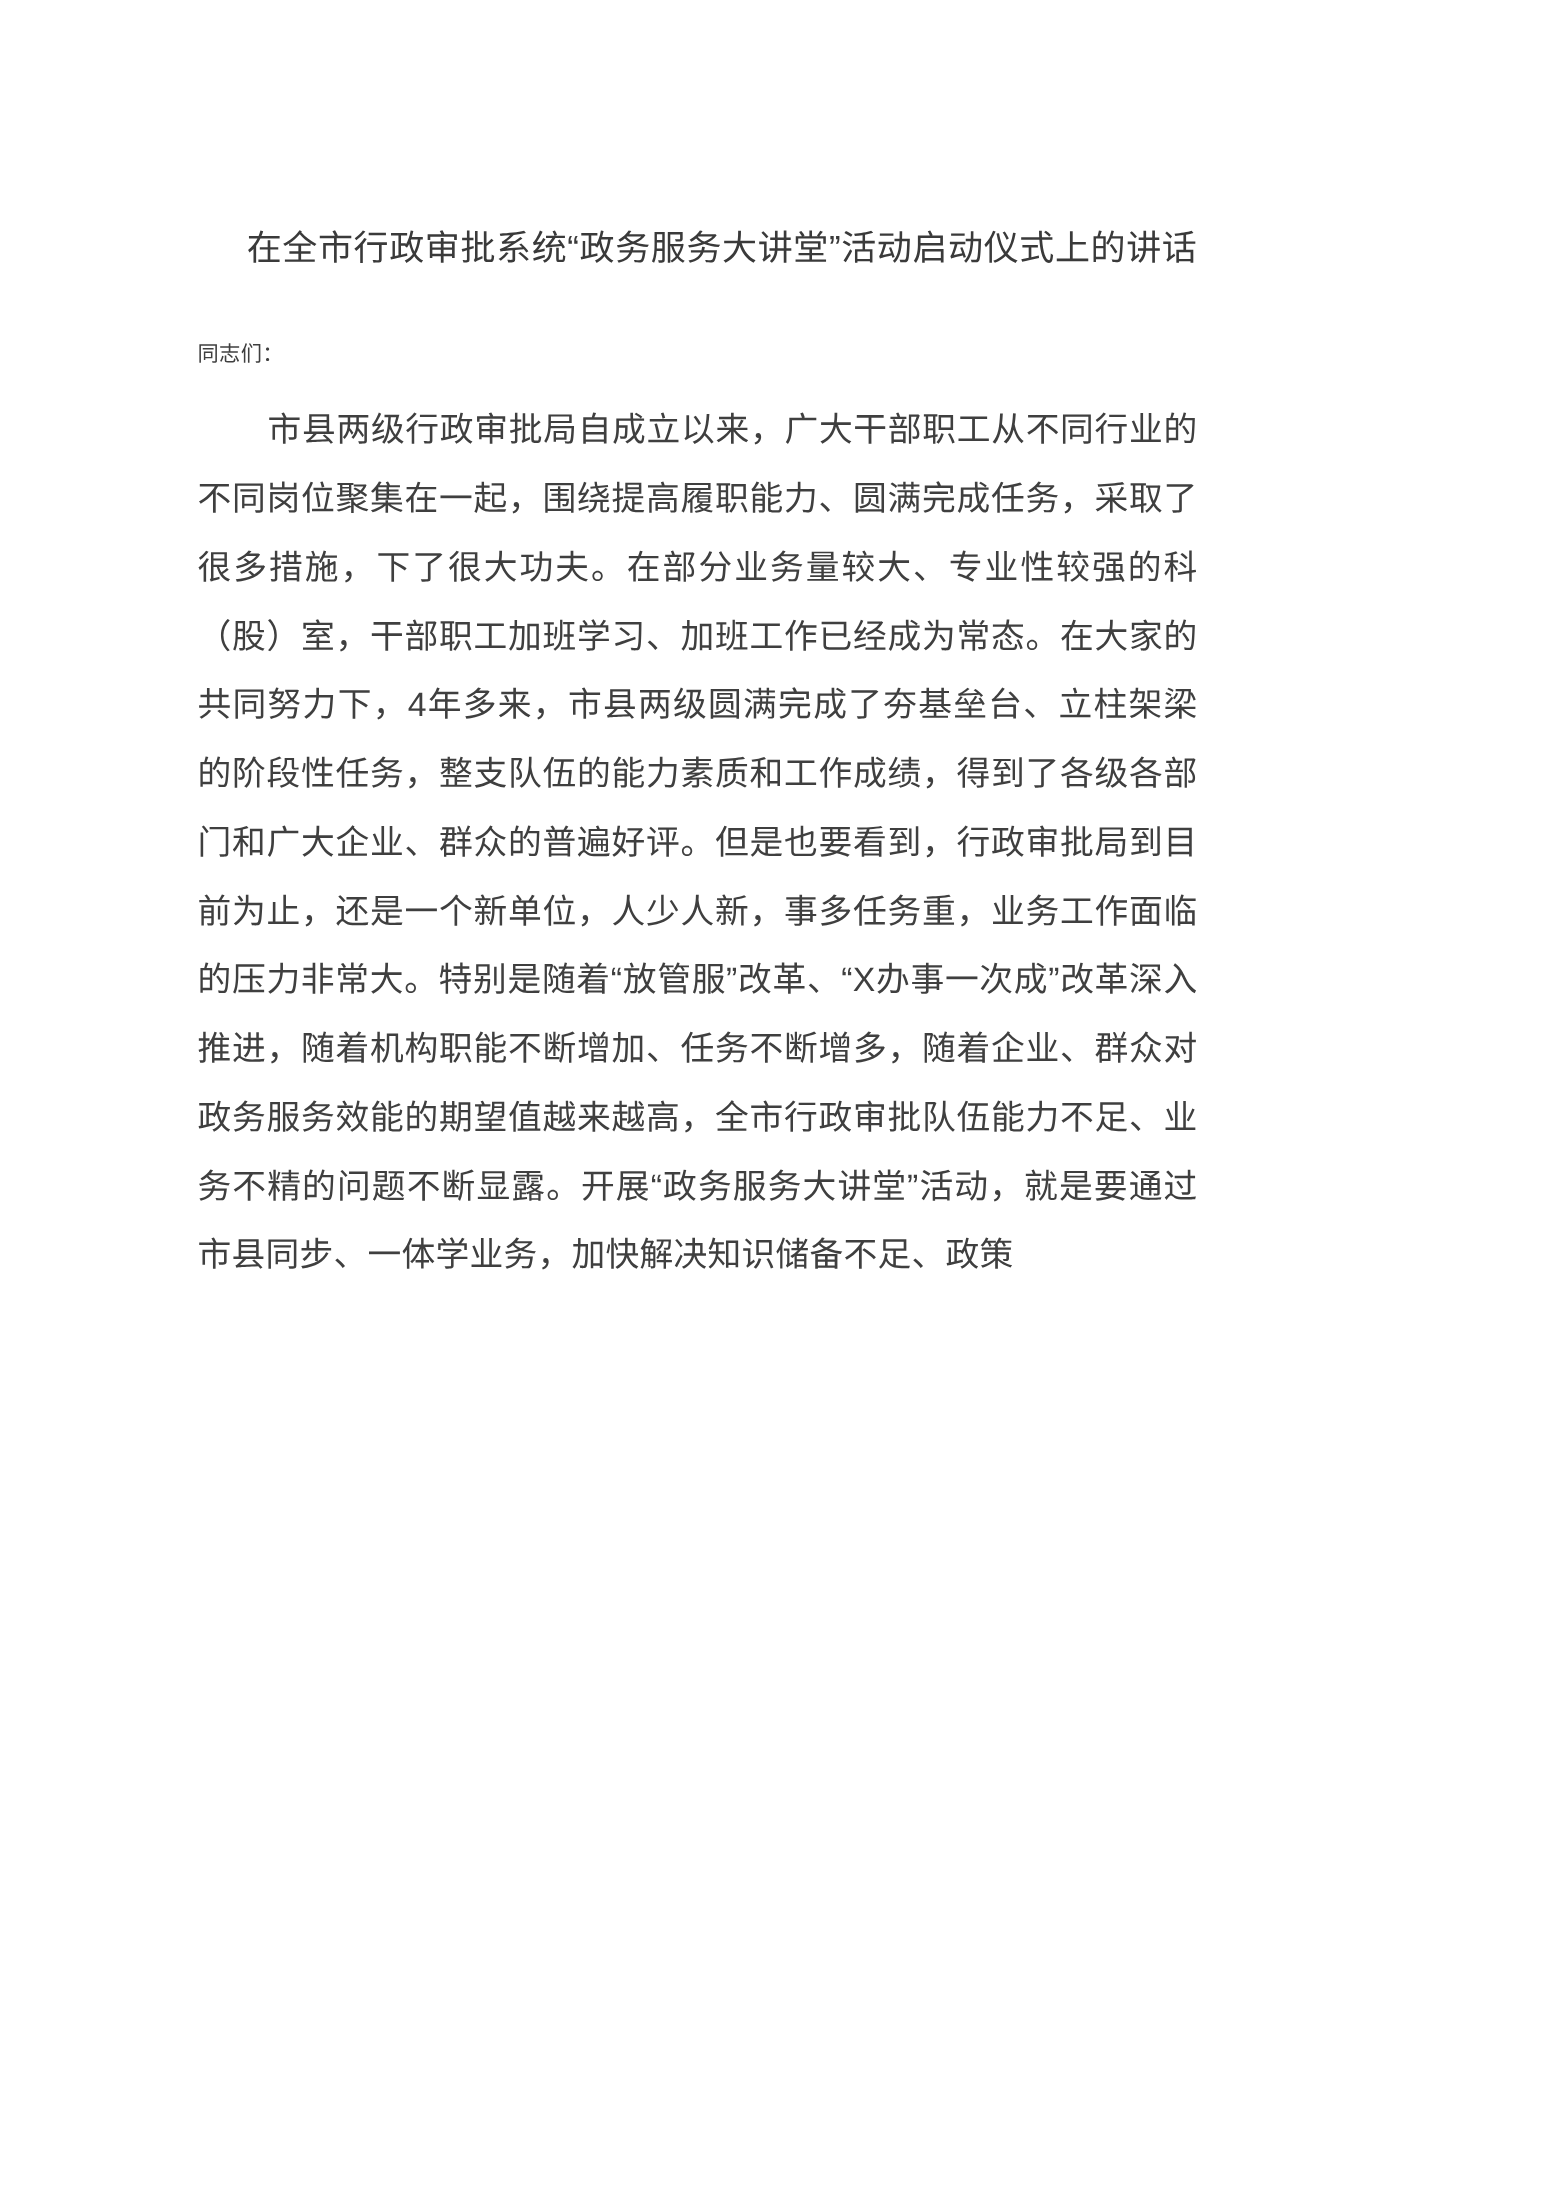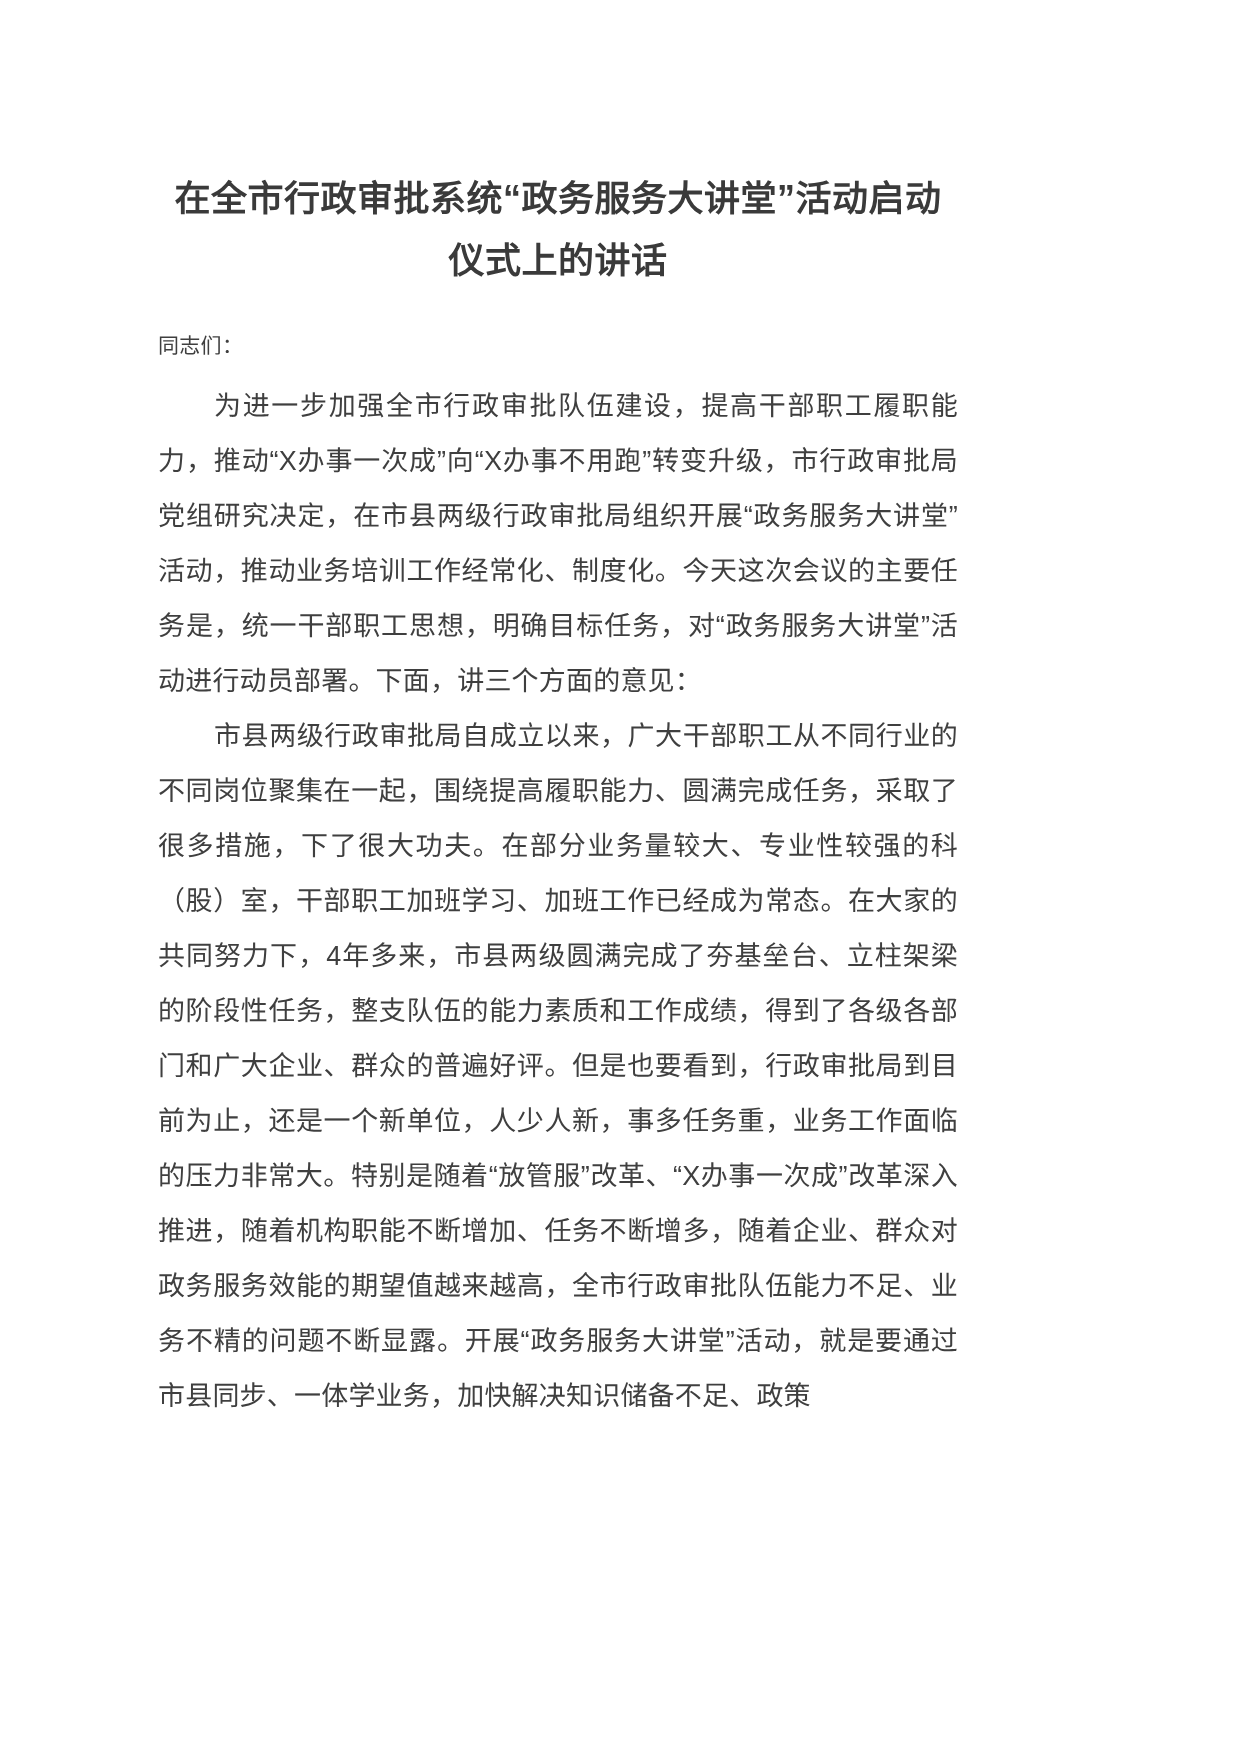"在全市行政审批系统“政务服务大讲堂”活动启动仪式上的讲话" .doc-title { font-size: 36px -> 28px; font-weight: bold -> normal; text-align: center -> right }
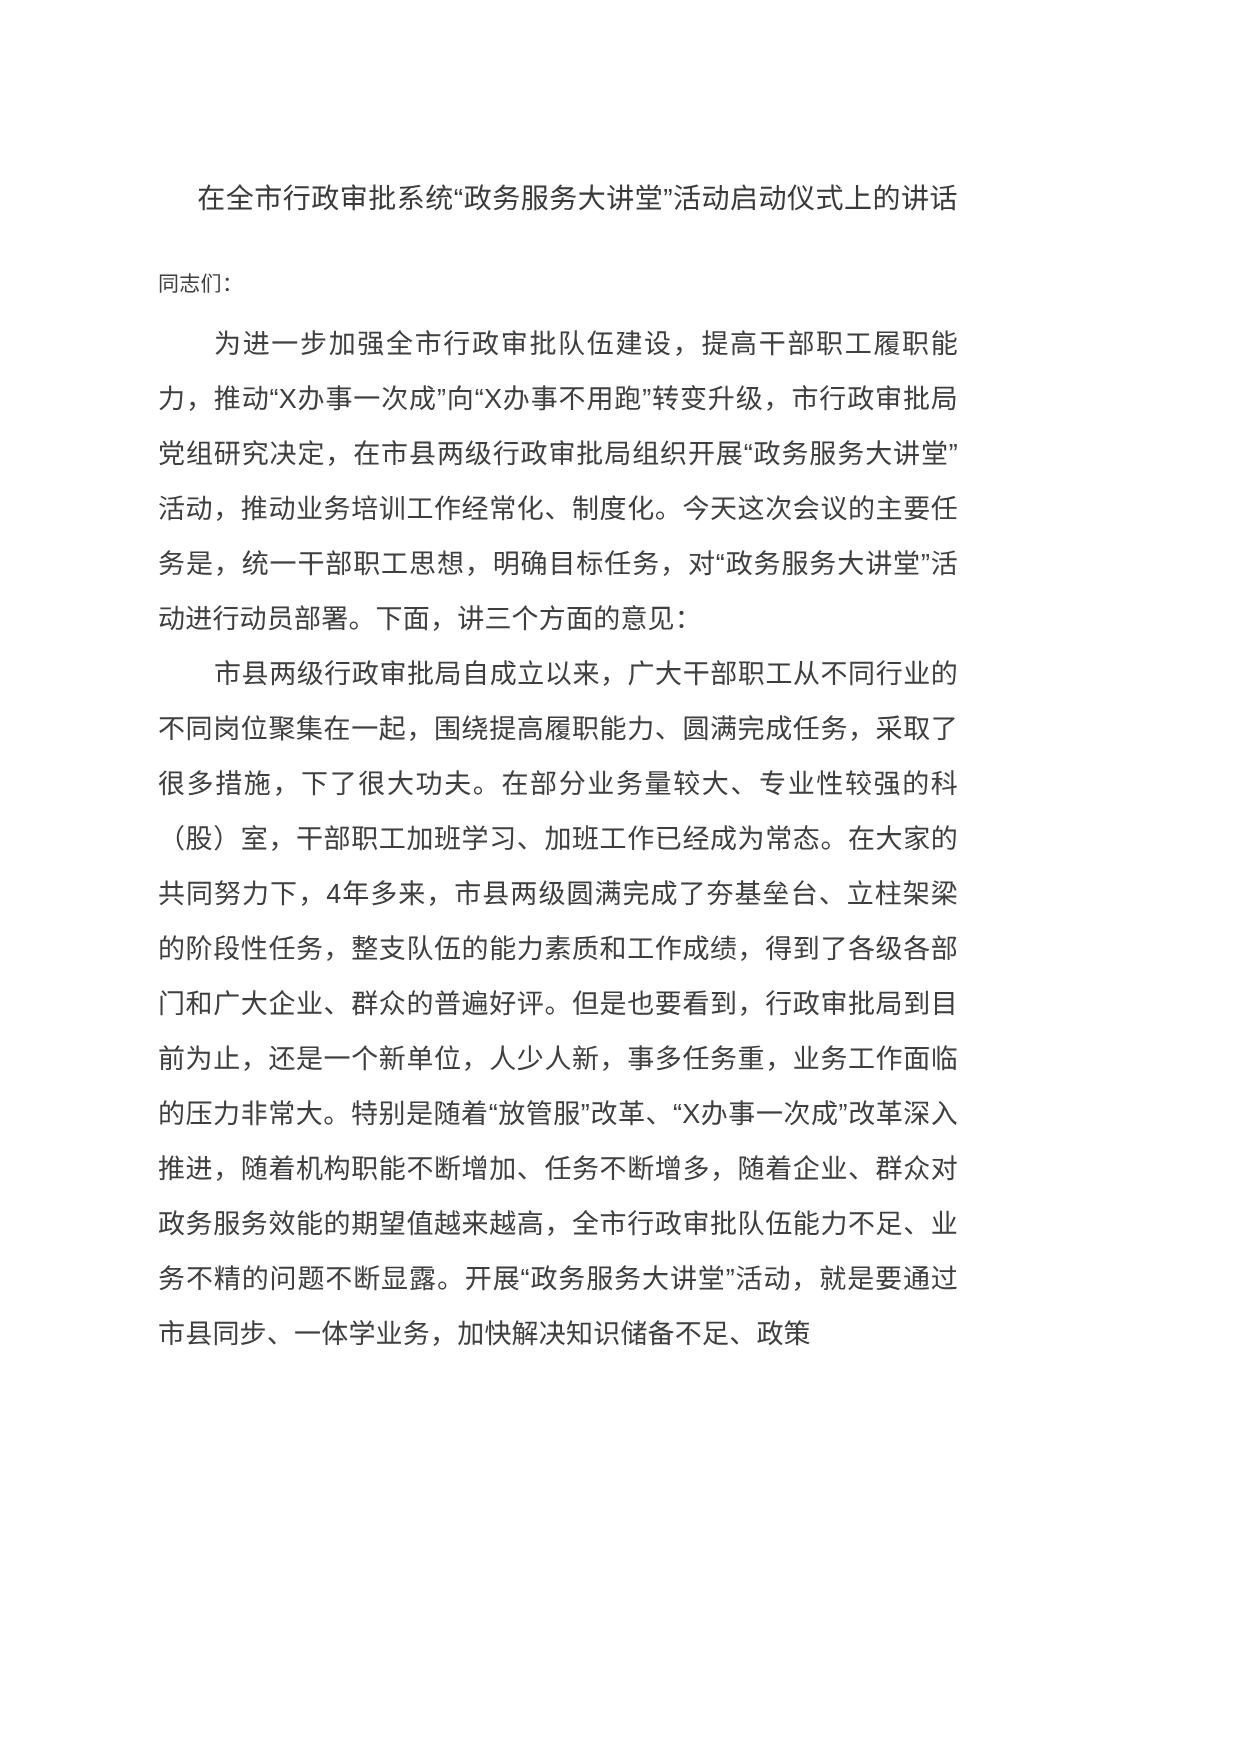"同志们：" .greeting { font-size: 21px -> 17px }
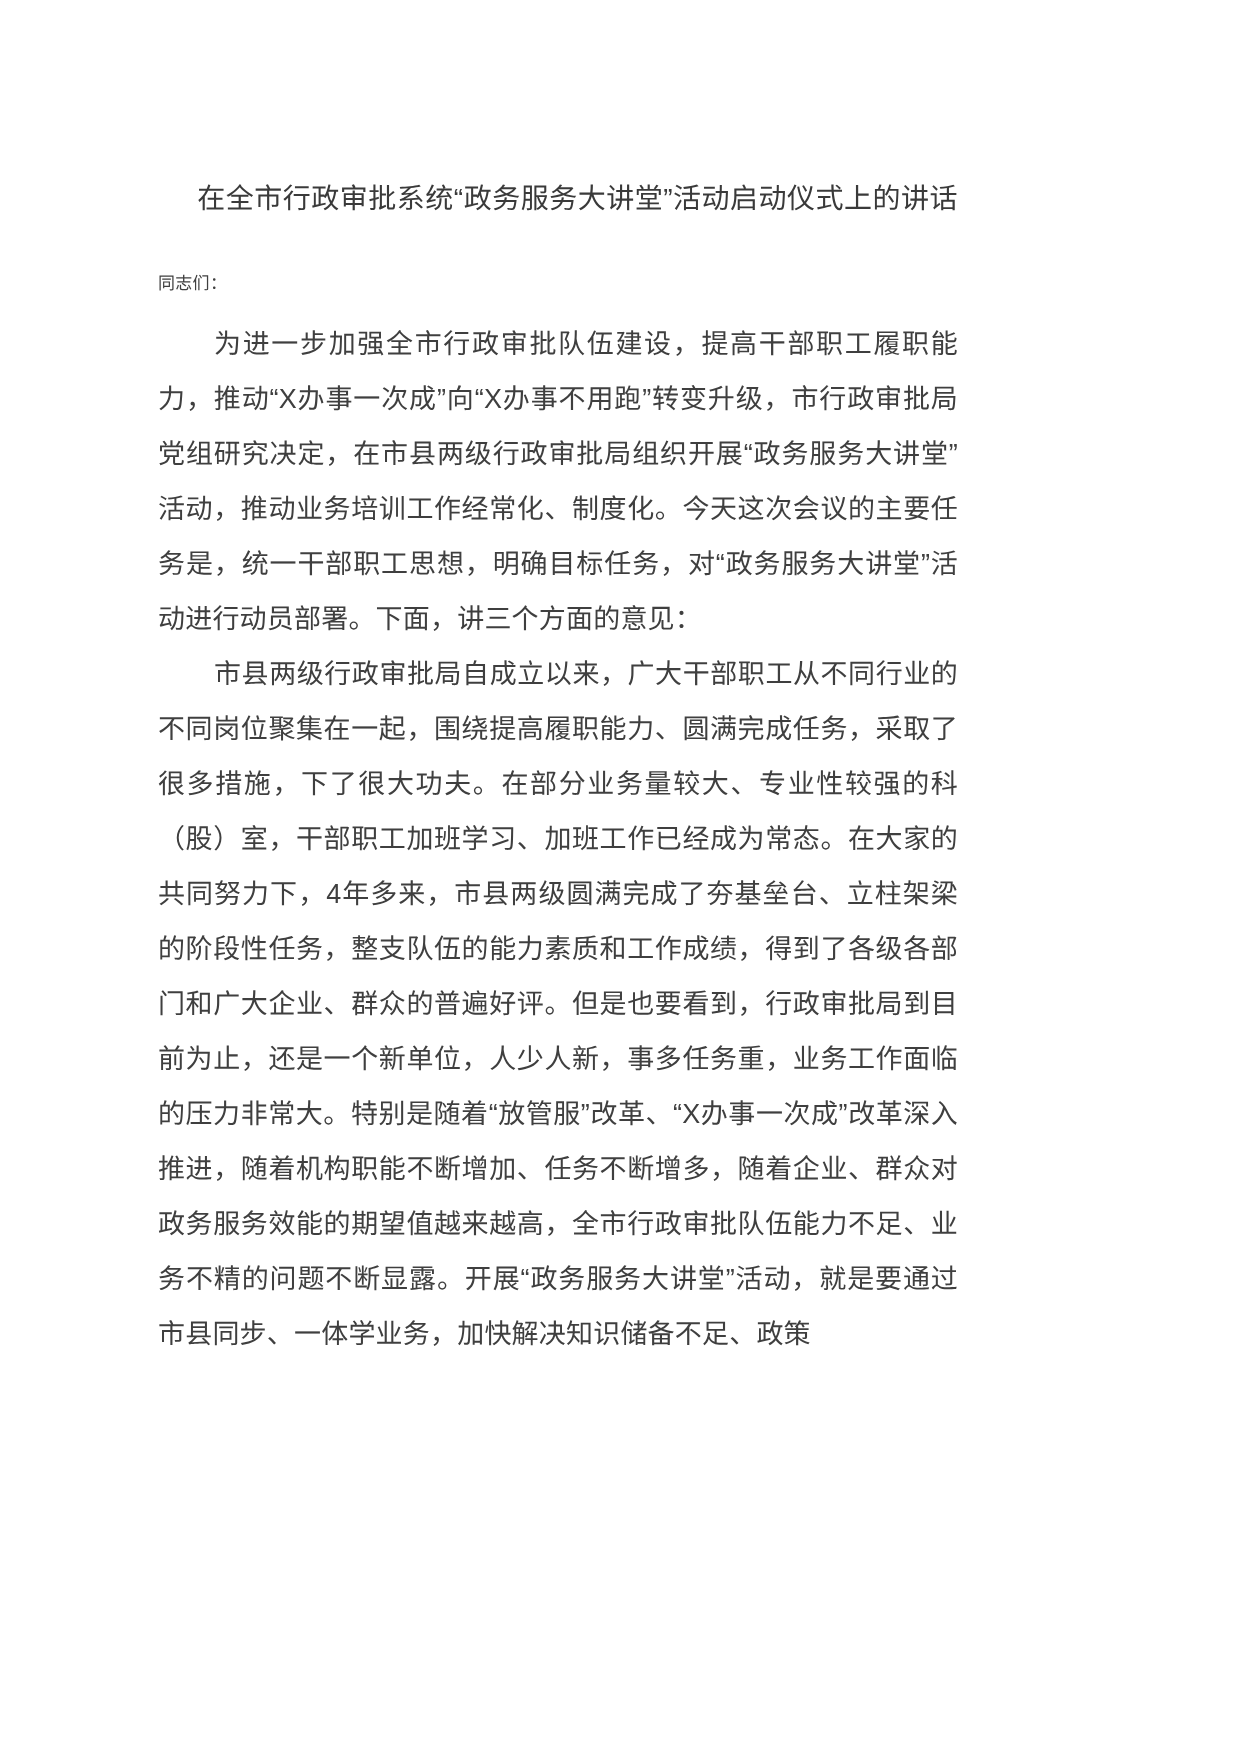"为进一步加强全市行政审批队伍建设，提高干部职工履职能力，推动“X办事一次成”向“" p.para { html: <p>为进一步加强全市行政审批队伍建设，提高干部职工履职能力，推动“X办事一次成”向“X办事不用跑”转变升级，市行政审批局党组研究决定，在市县两级行政审批局组织开展“政务服务大讲堂”活动，推动业务培训工作经常化、制度化。今天这次会议的主要任务是，统一干部职工思想，明确目标任务，对“政务服务大讲堂”活动进行动员部署。下面，讲三个方面的意见：</p> -> none }
